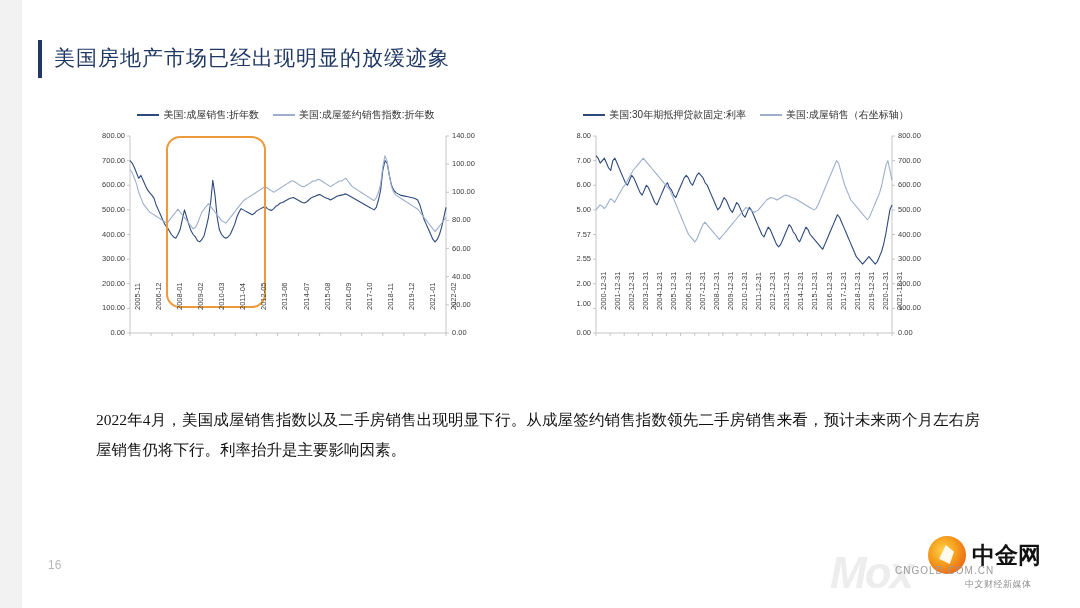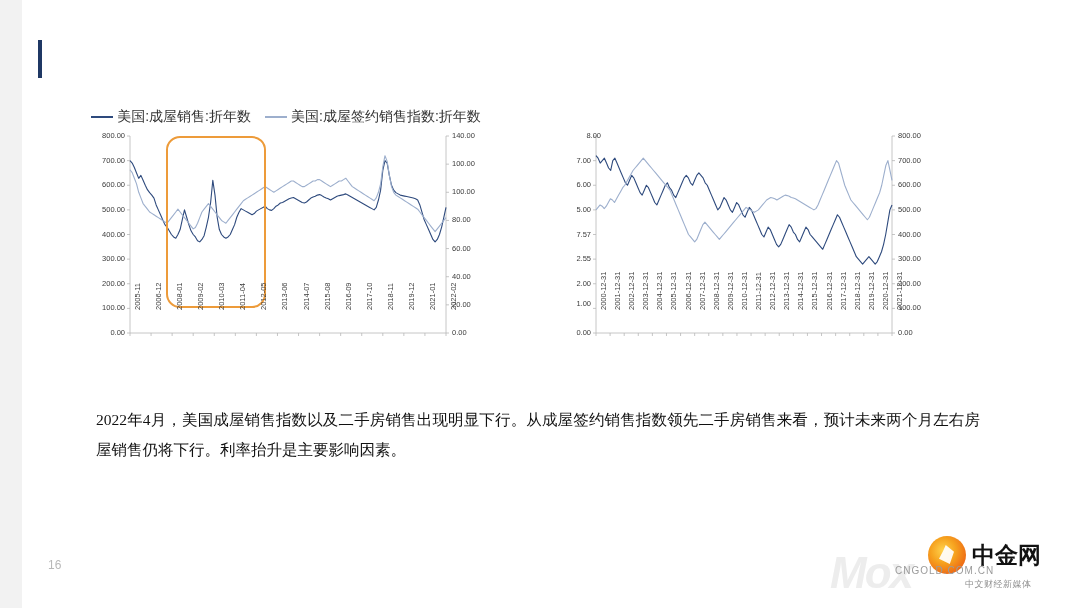"美国房地产市场已经出现明显的放缓迹象" div.slide-title { html: none -> <div>美国房地产市场已经出现明显的放缓迹象</div> }
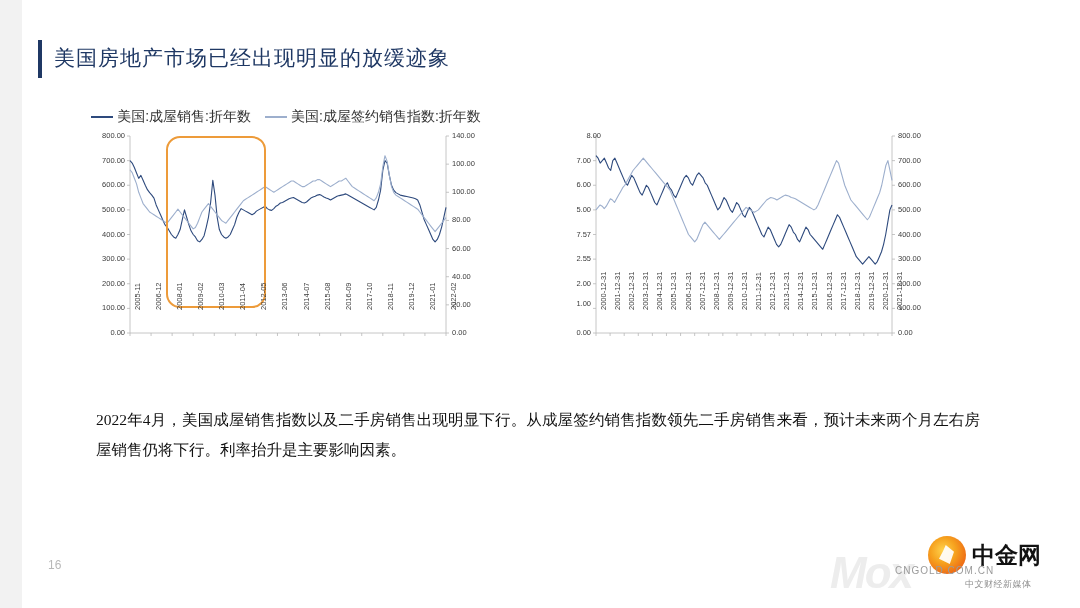"美国:成屋销售:折年数" .legend { font-size: 14px -> 10px }
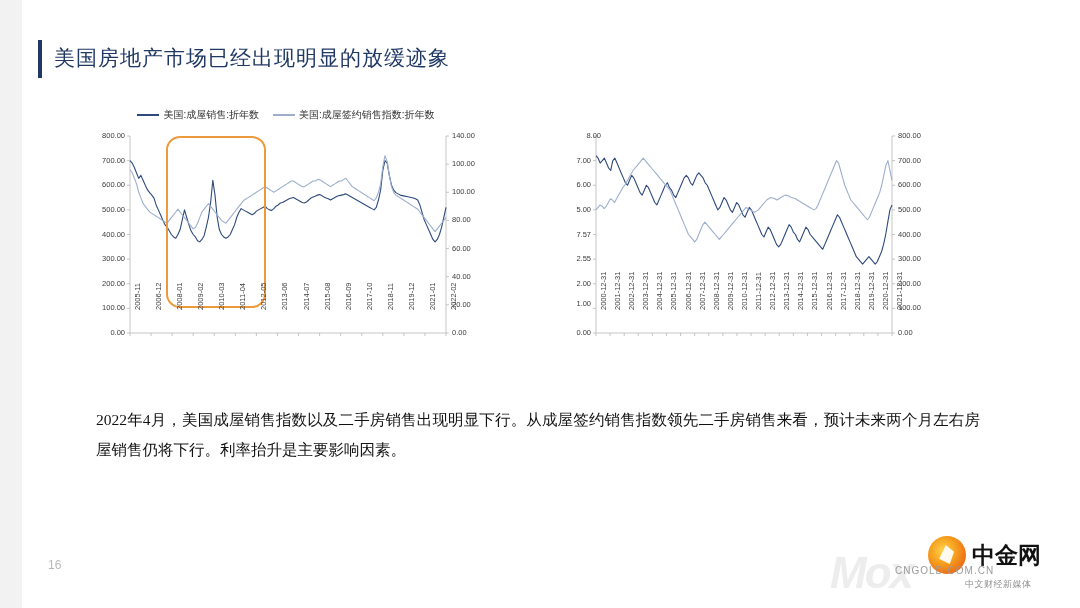"美国:30年期抵押贷款固定:利率" div.legend { html: none -> <div> <div> <span></span> <span>美国:30年期抵押贷款固定:利率</span> </div> <div> <span></span> <span>美国:成屋销售（右坐标轴）</span> </div> </div> }
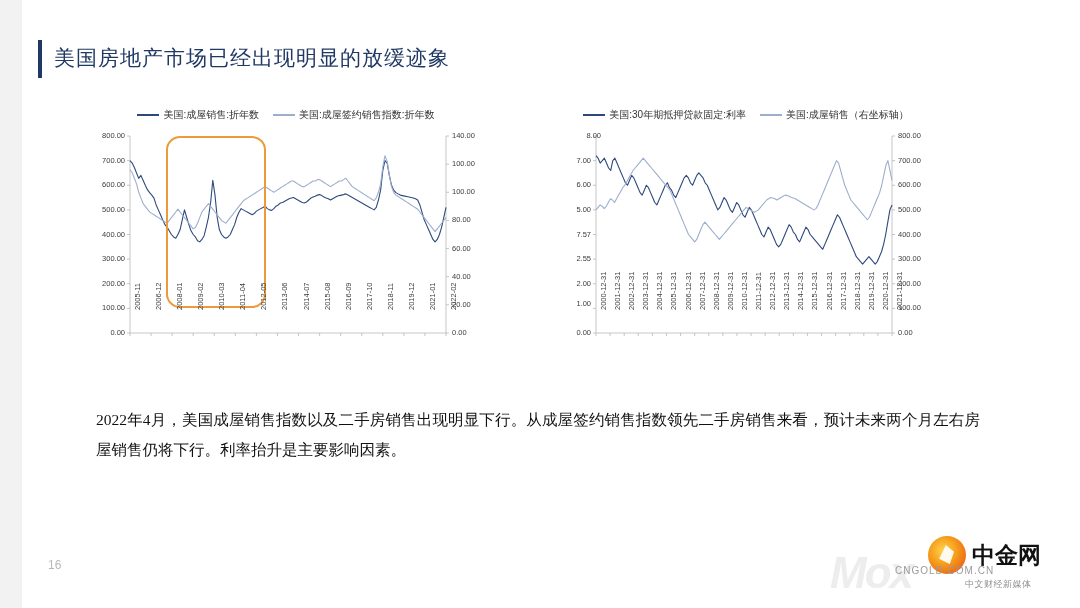"8.00" div.ytick { left: 10px -> 0px }
